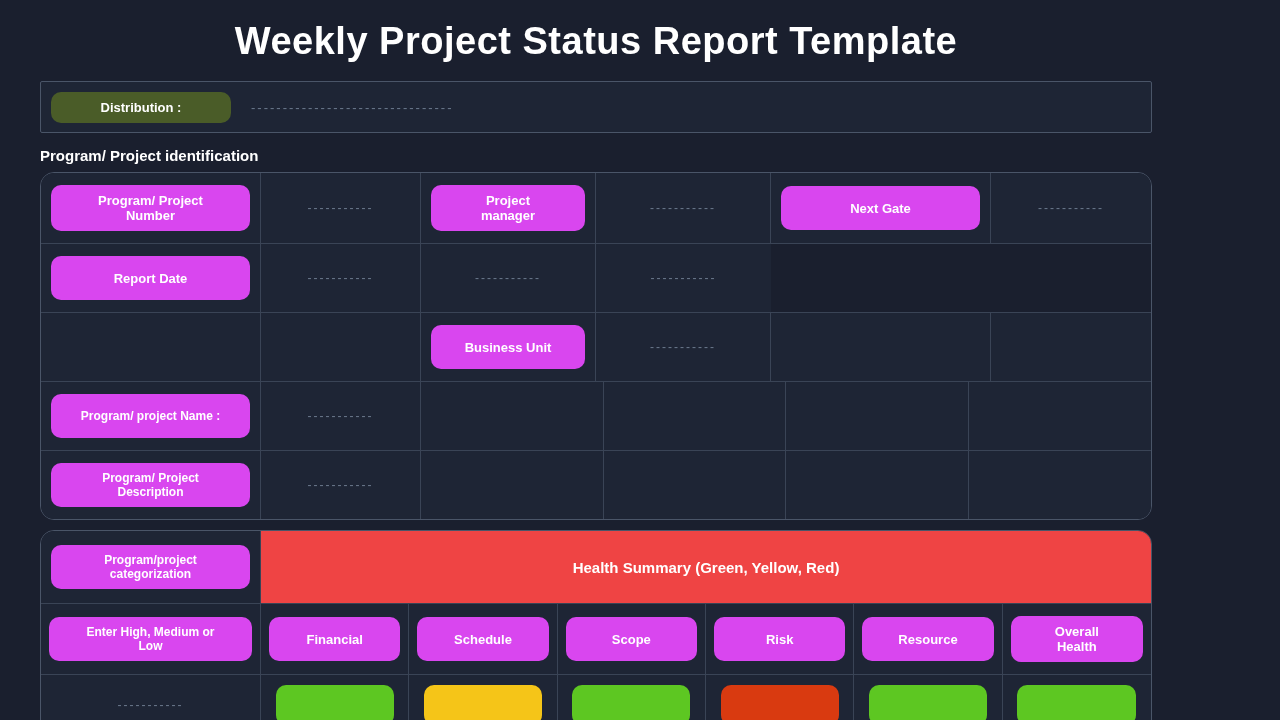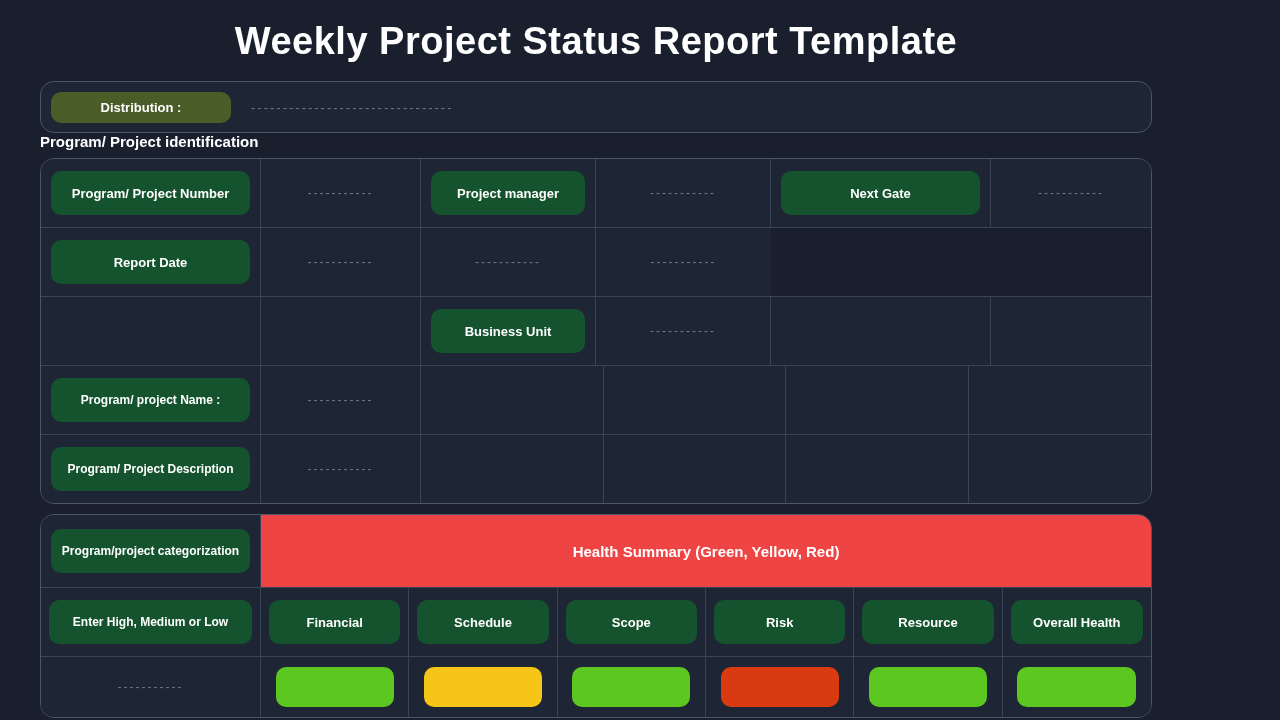"Distribution :" .distribution-row { border-radius: 14px -> 2px; margin-bottom: none -> 14px }
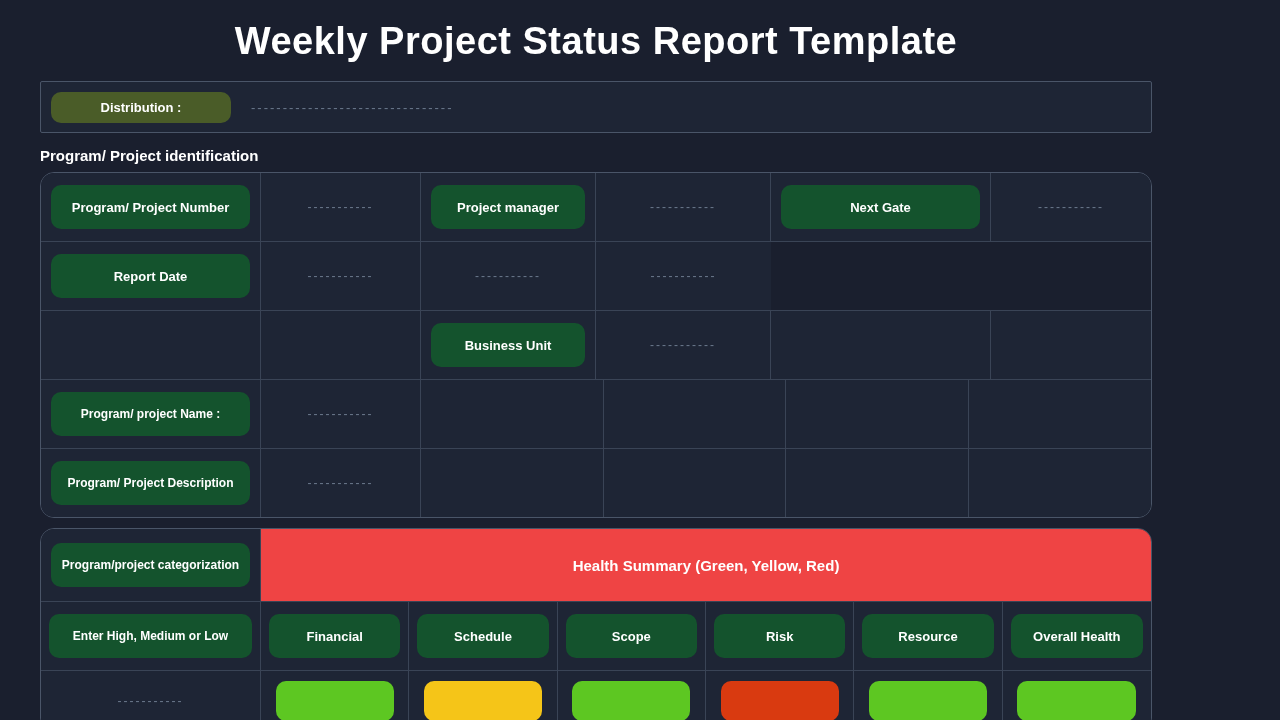"Program/ Project Number" .cell-label { background-color: #14532d -> #d946ef; padding: 8px 2px -> 8px 28px }
